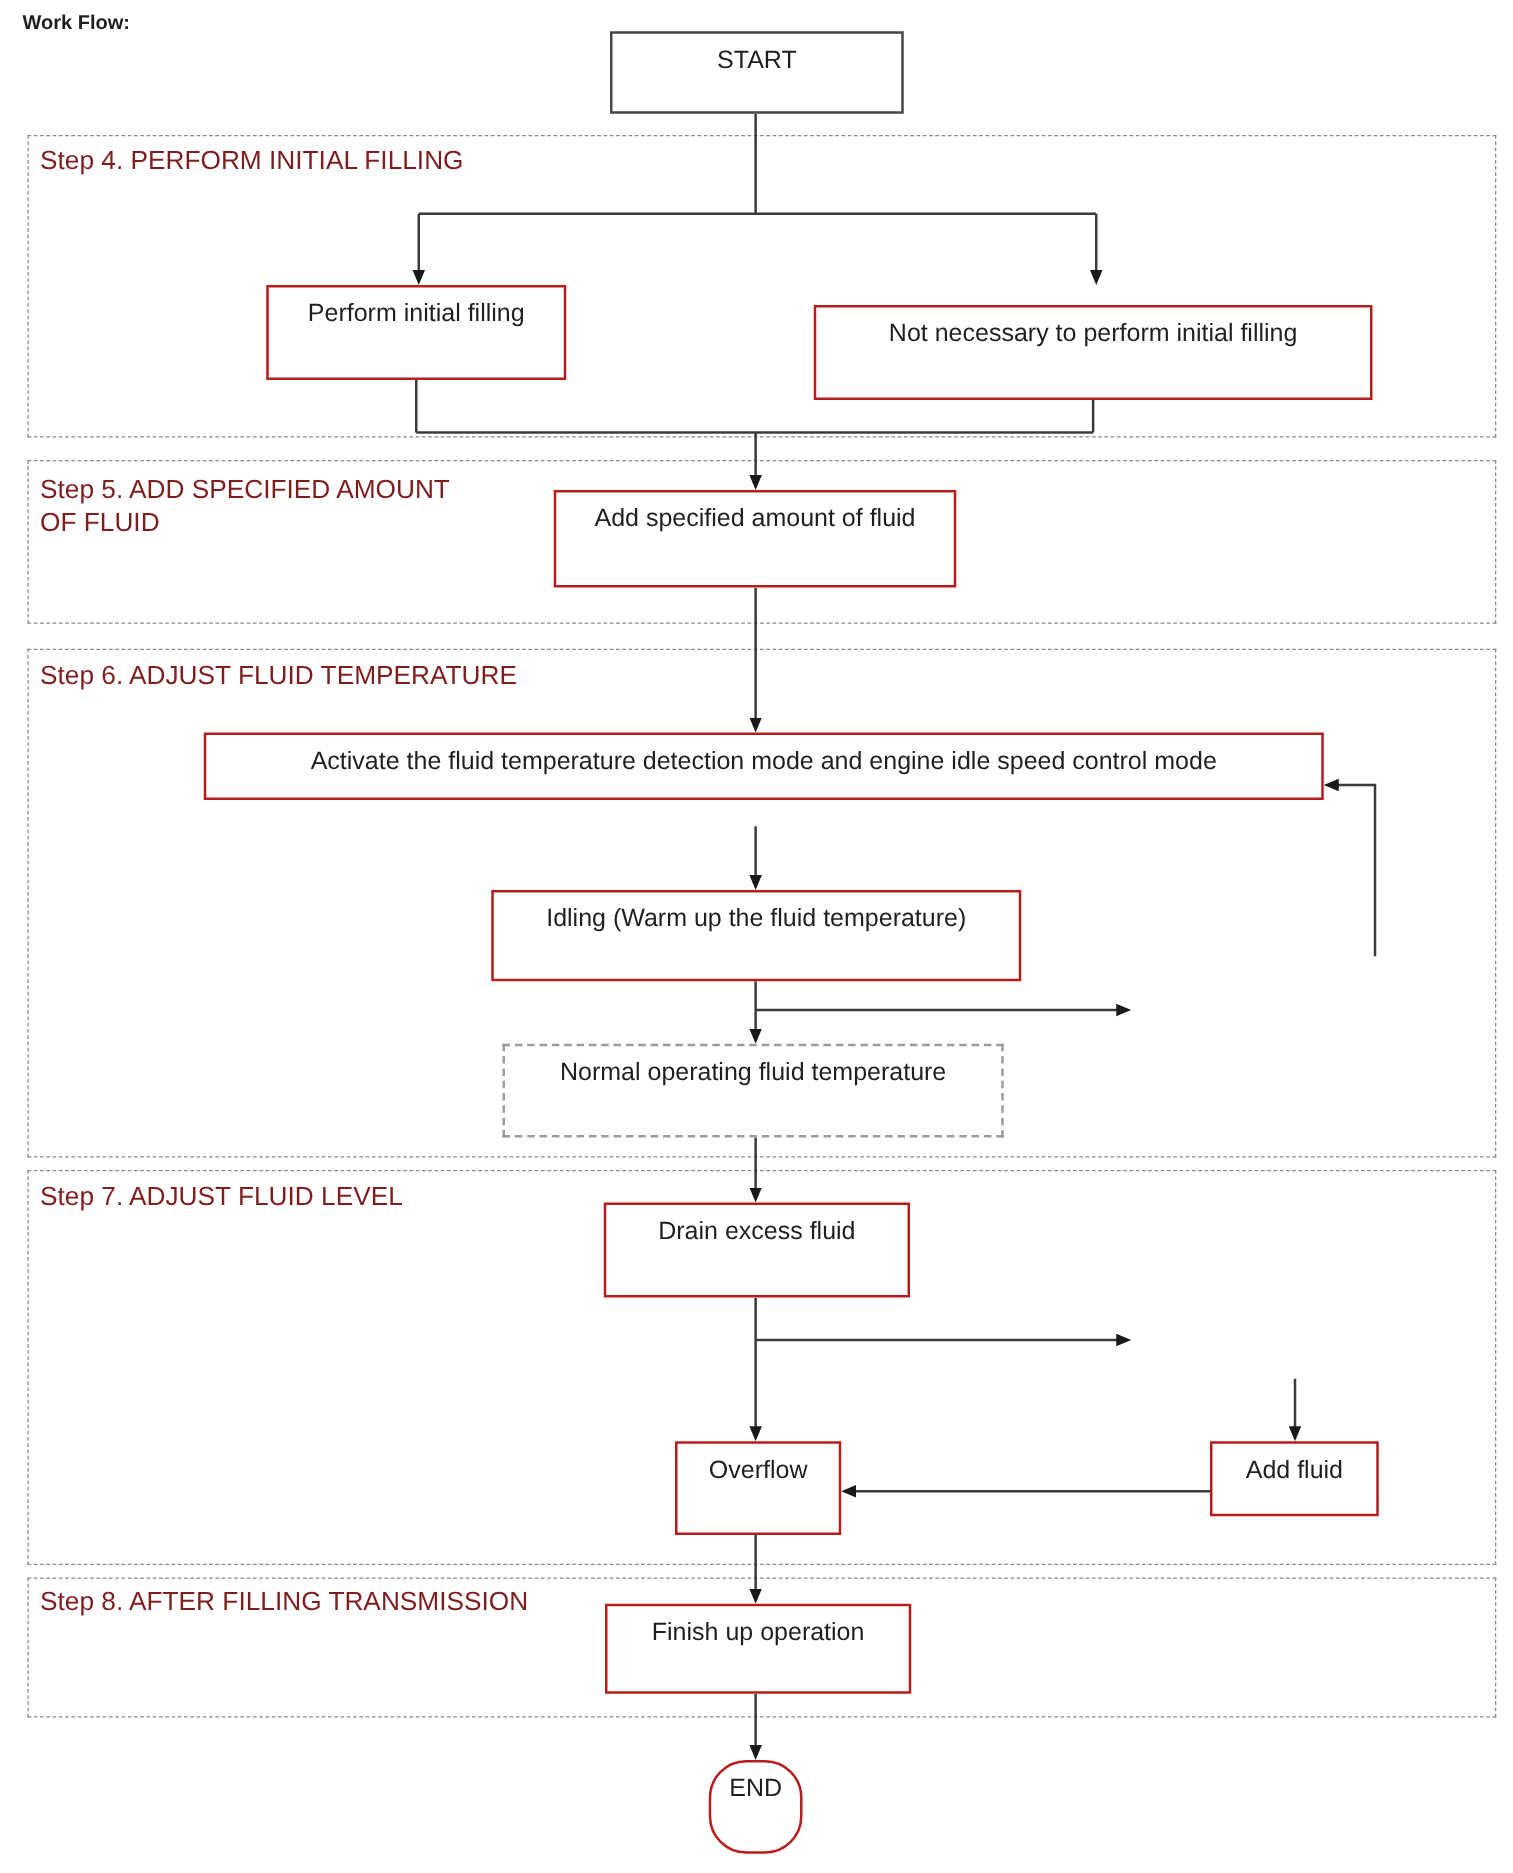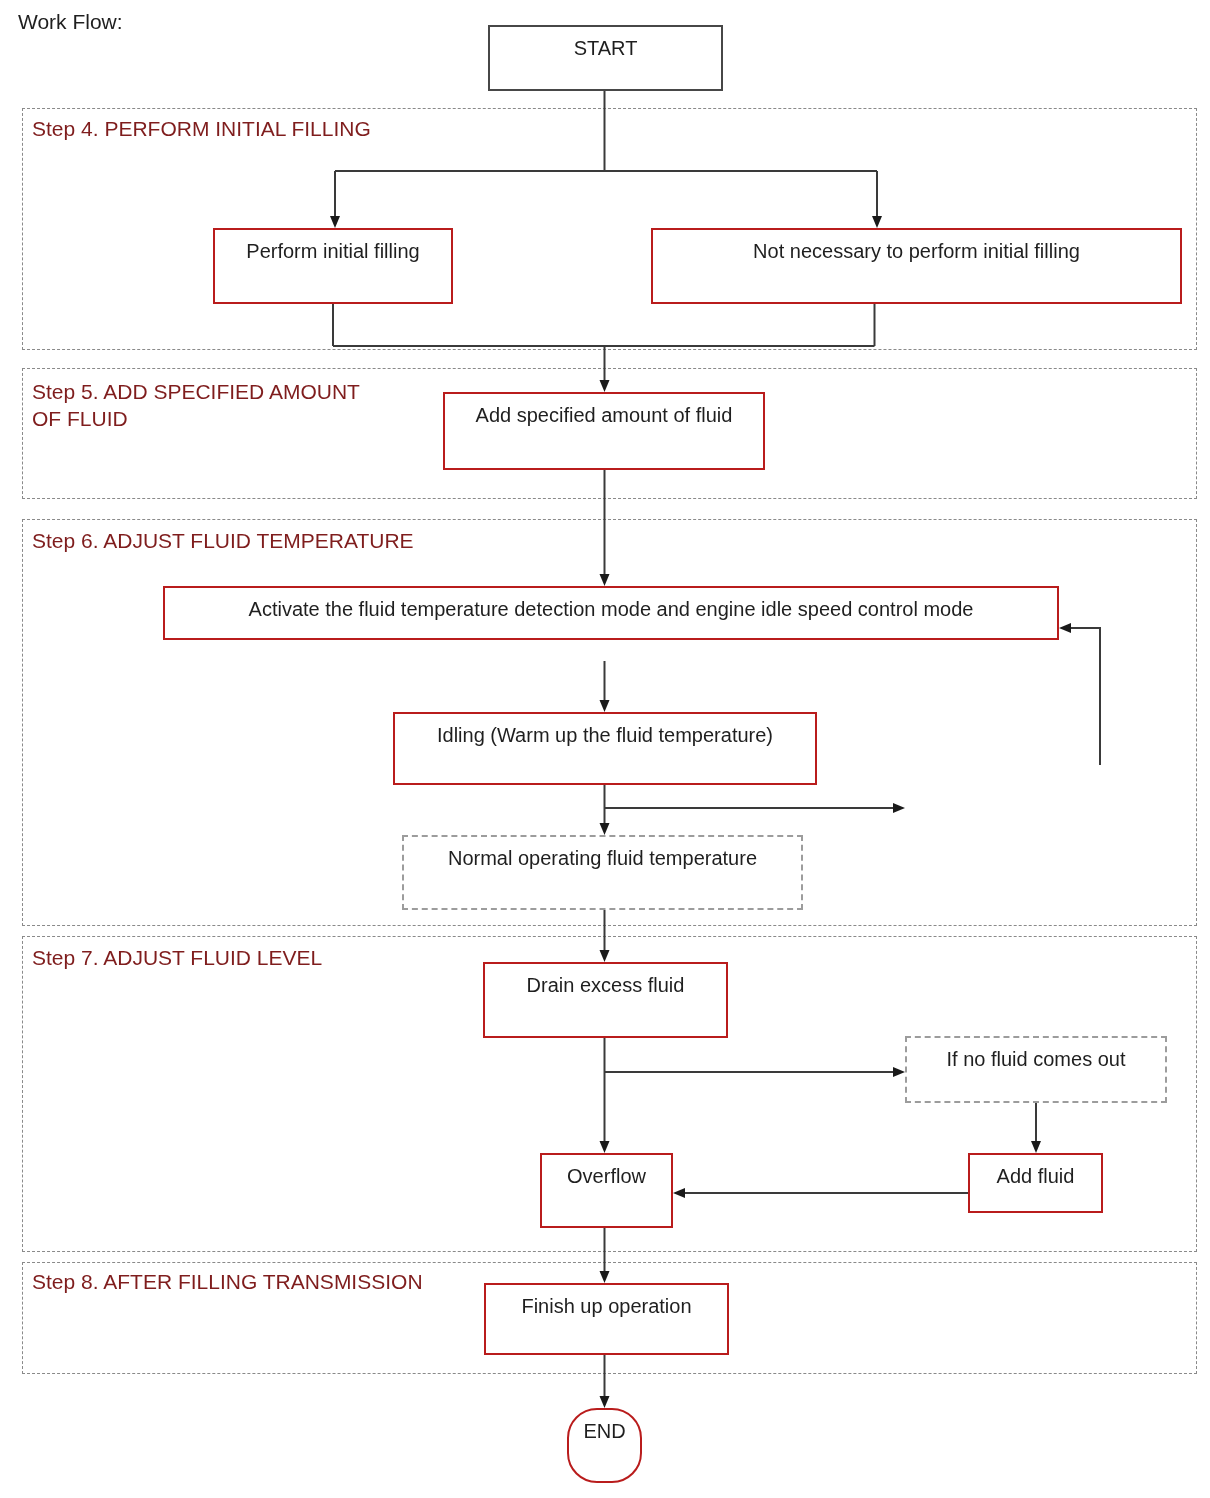"Work Flow:" .page-title { font-size: 21px -> 16px; font-weight: none -> bold }
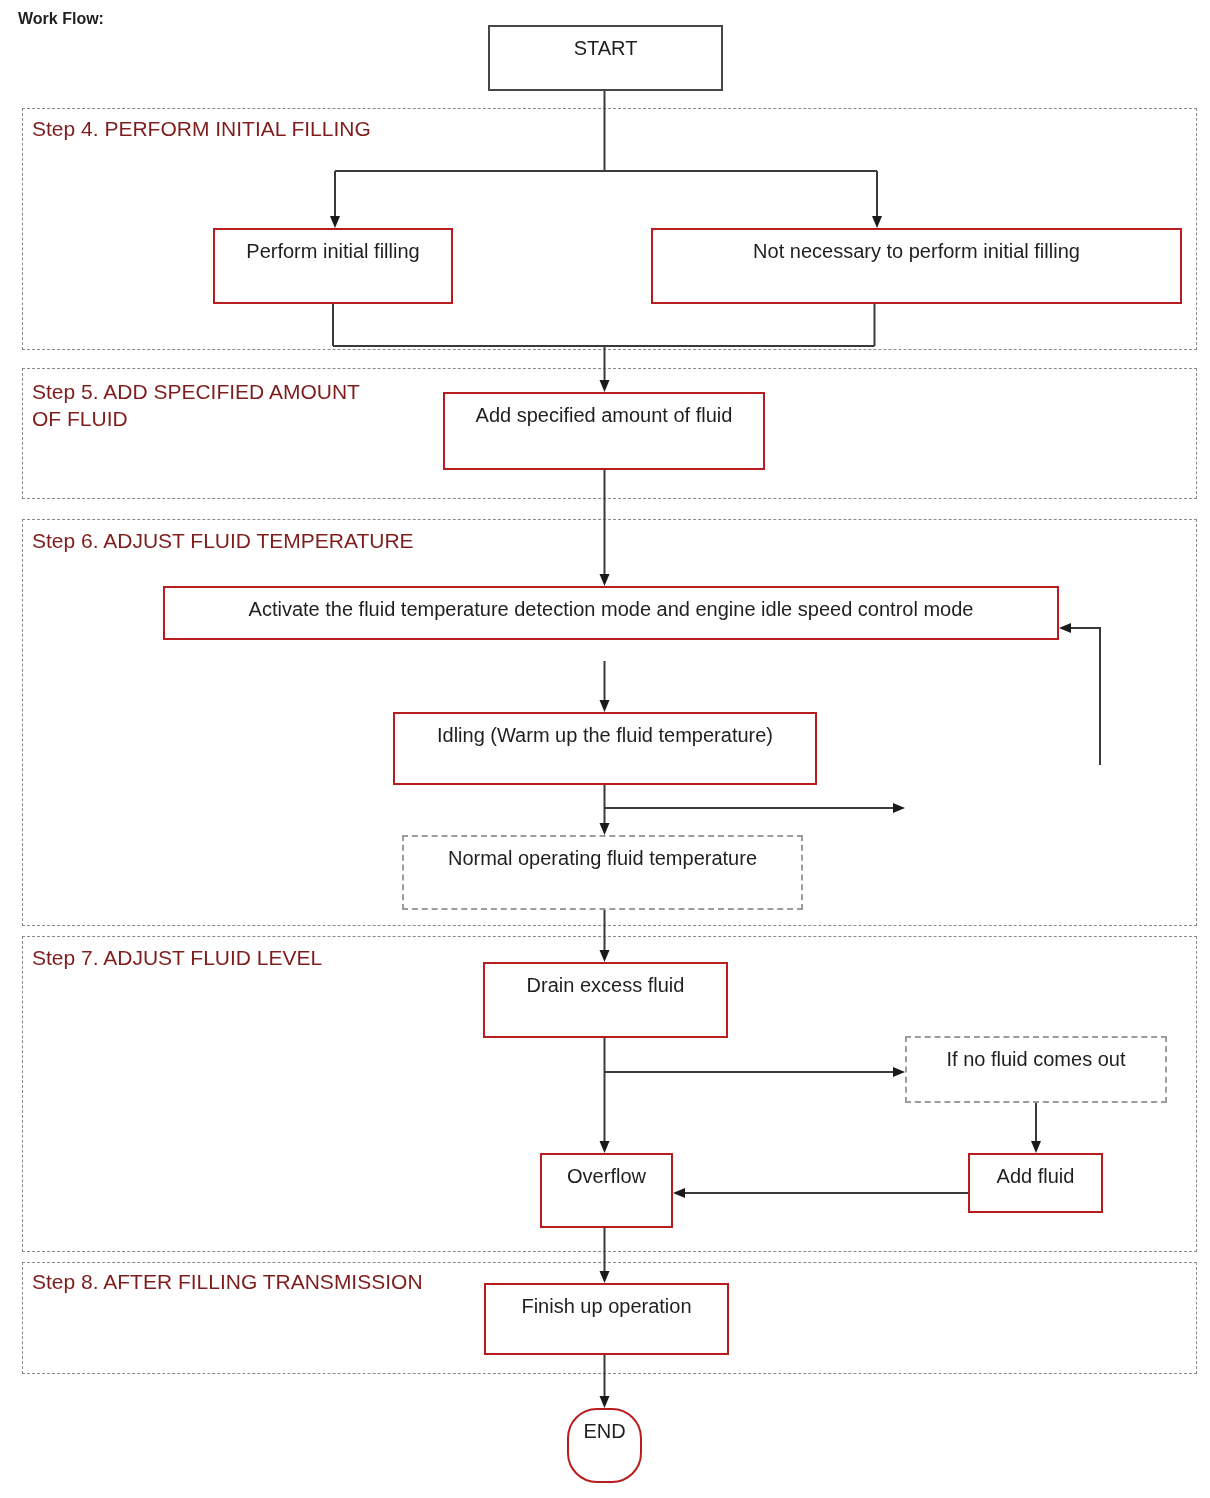"Not necessary to perform initial" div.node { top: 228px -> 244px; width: 531px -> 447px }
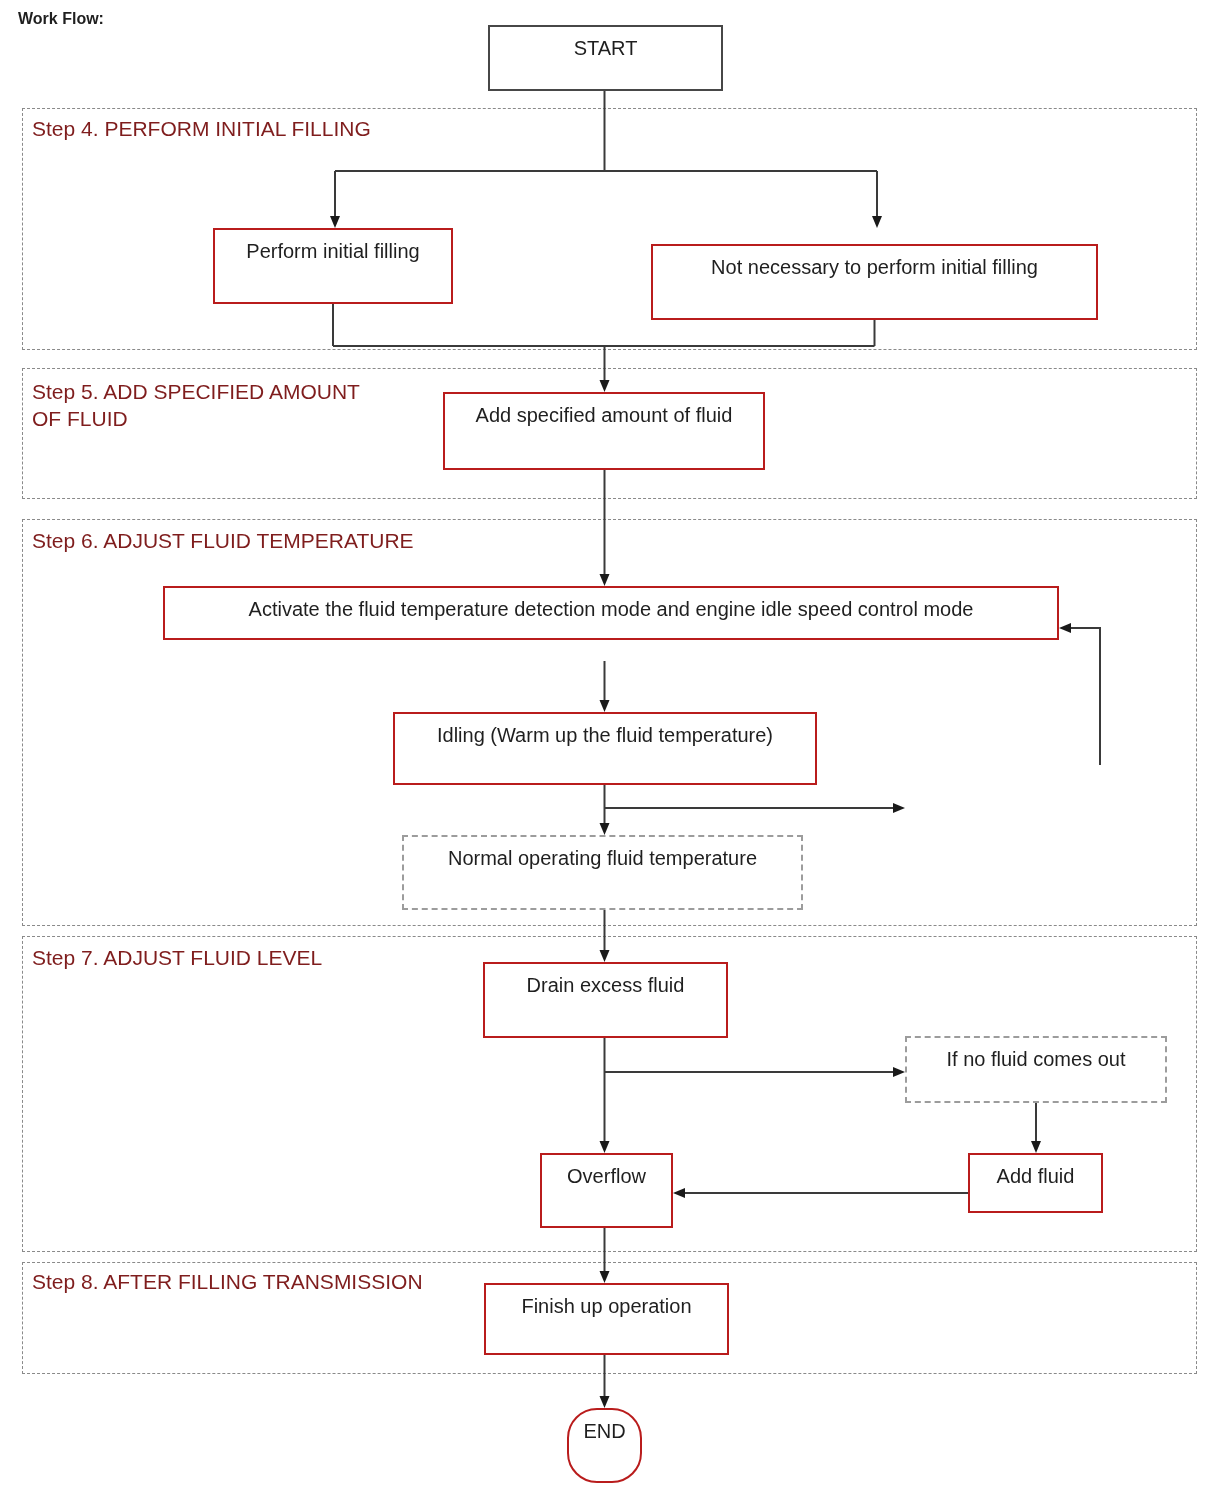"If no fluid comes out" div.node { html: <div>If no fluid comes out</div> -> none }
